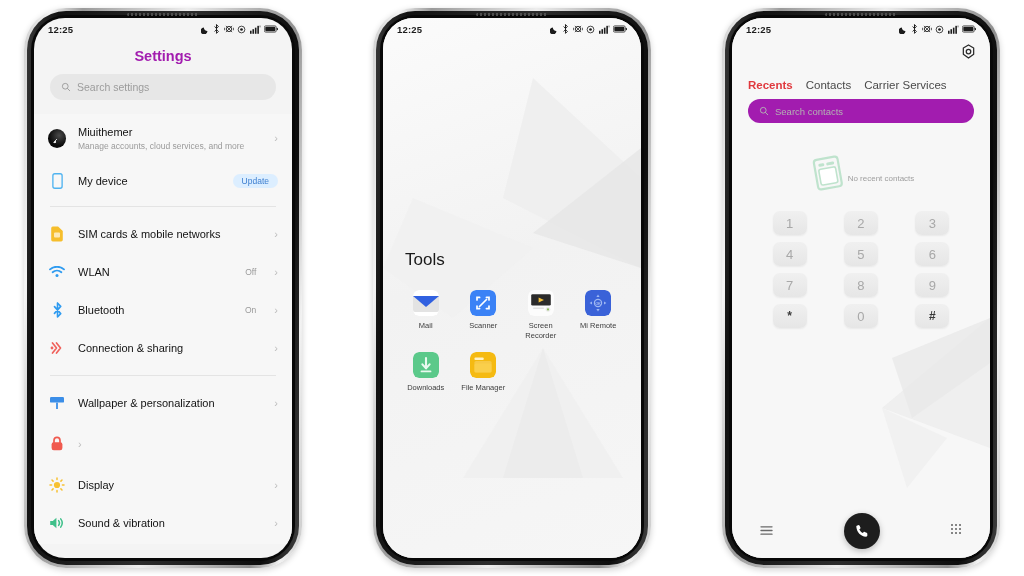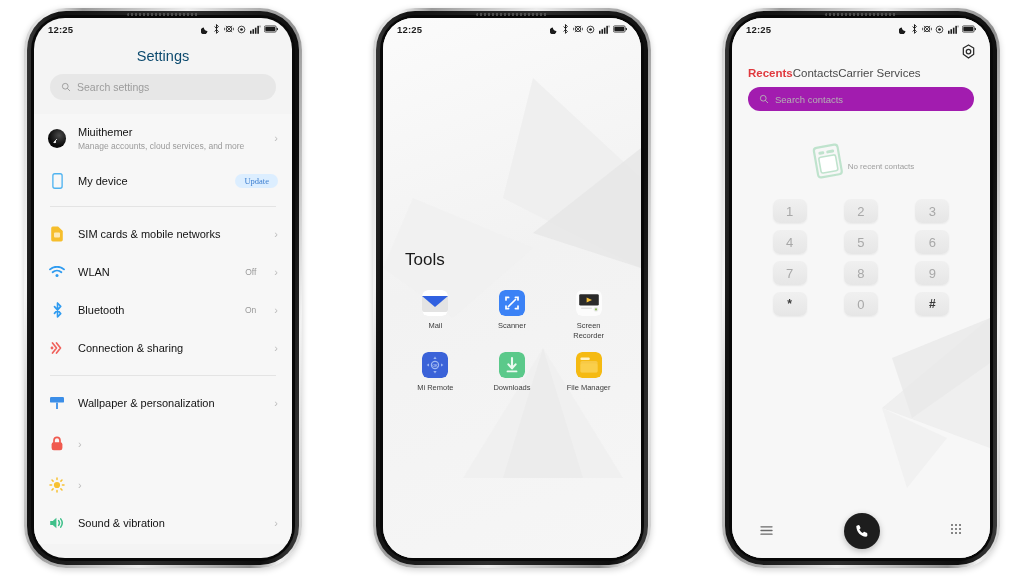"Settings" .s-title { color: #0c4a6e -> #a21caf; font-weight: 400 -> 700 }
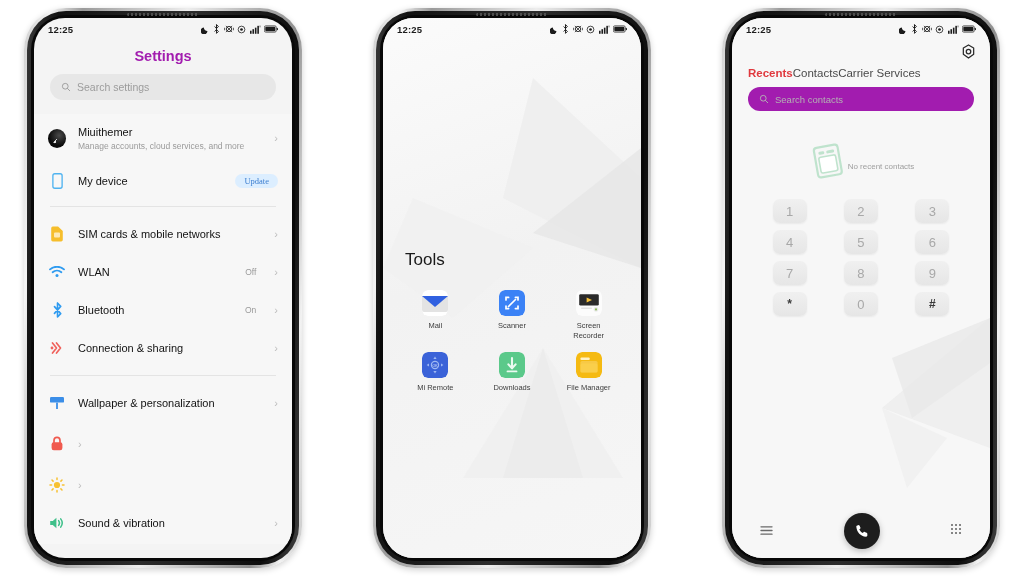"Recents" .tabs { gap: 0 -> 13px; margin-top: none -> 12px }
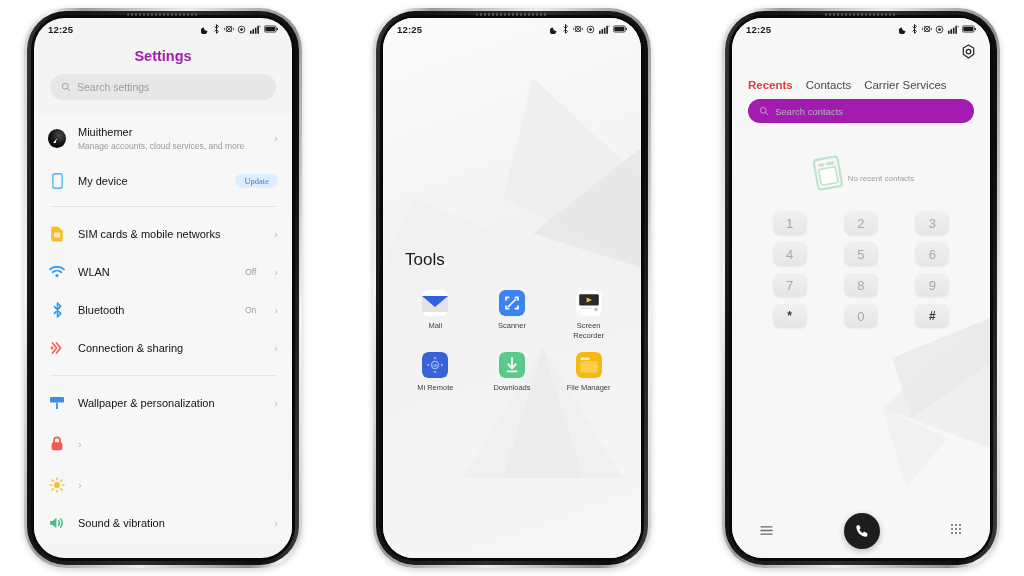"Update" .badge { font-family: Liberation Serif, serif -> none }
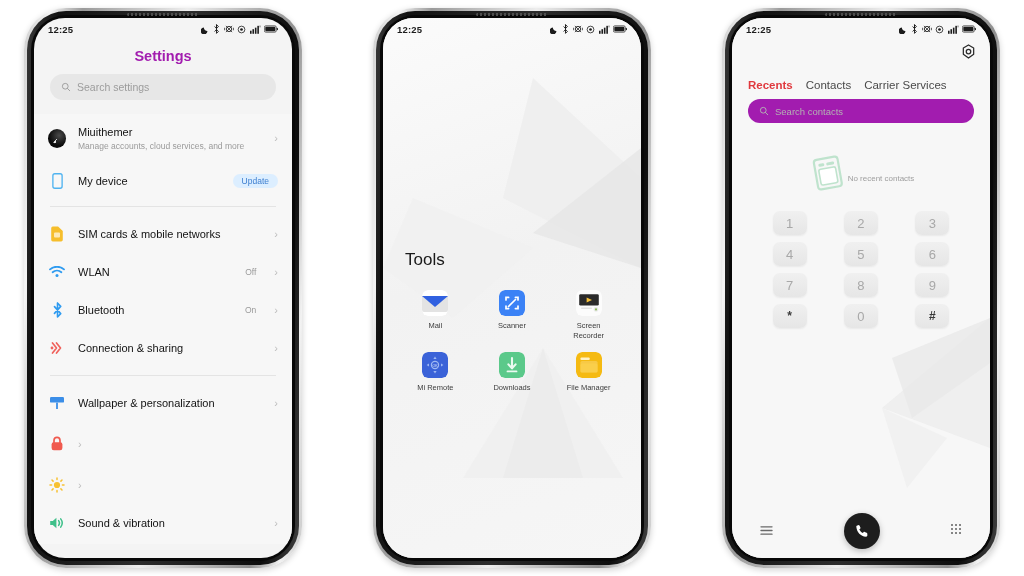"Mail" .grid { grid-template-columns: repeat(3,1fr) -> repeat(4,1fr) }
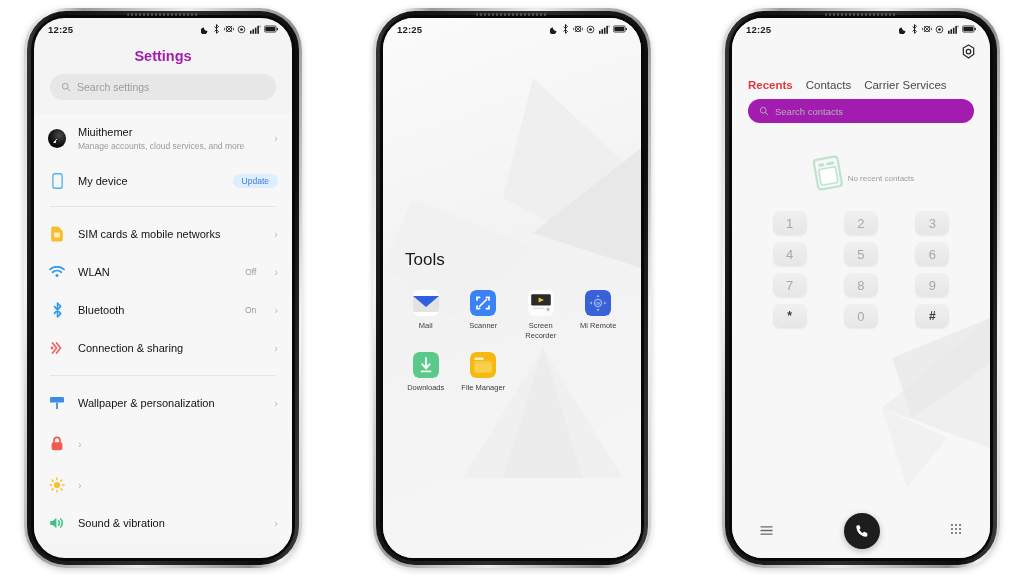"Display" span.txt { html: none -> <span> <div>Display</div> </span> }
